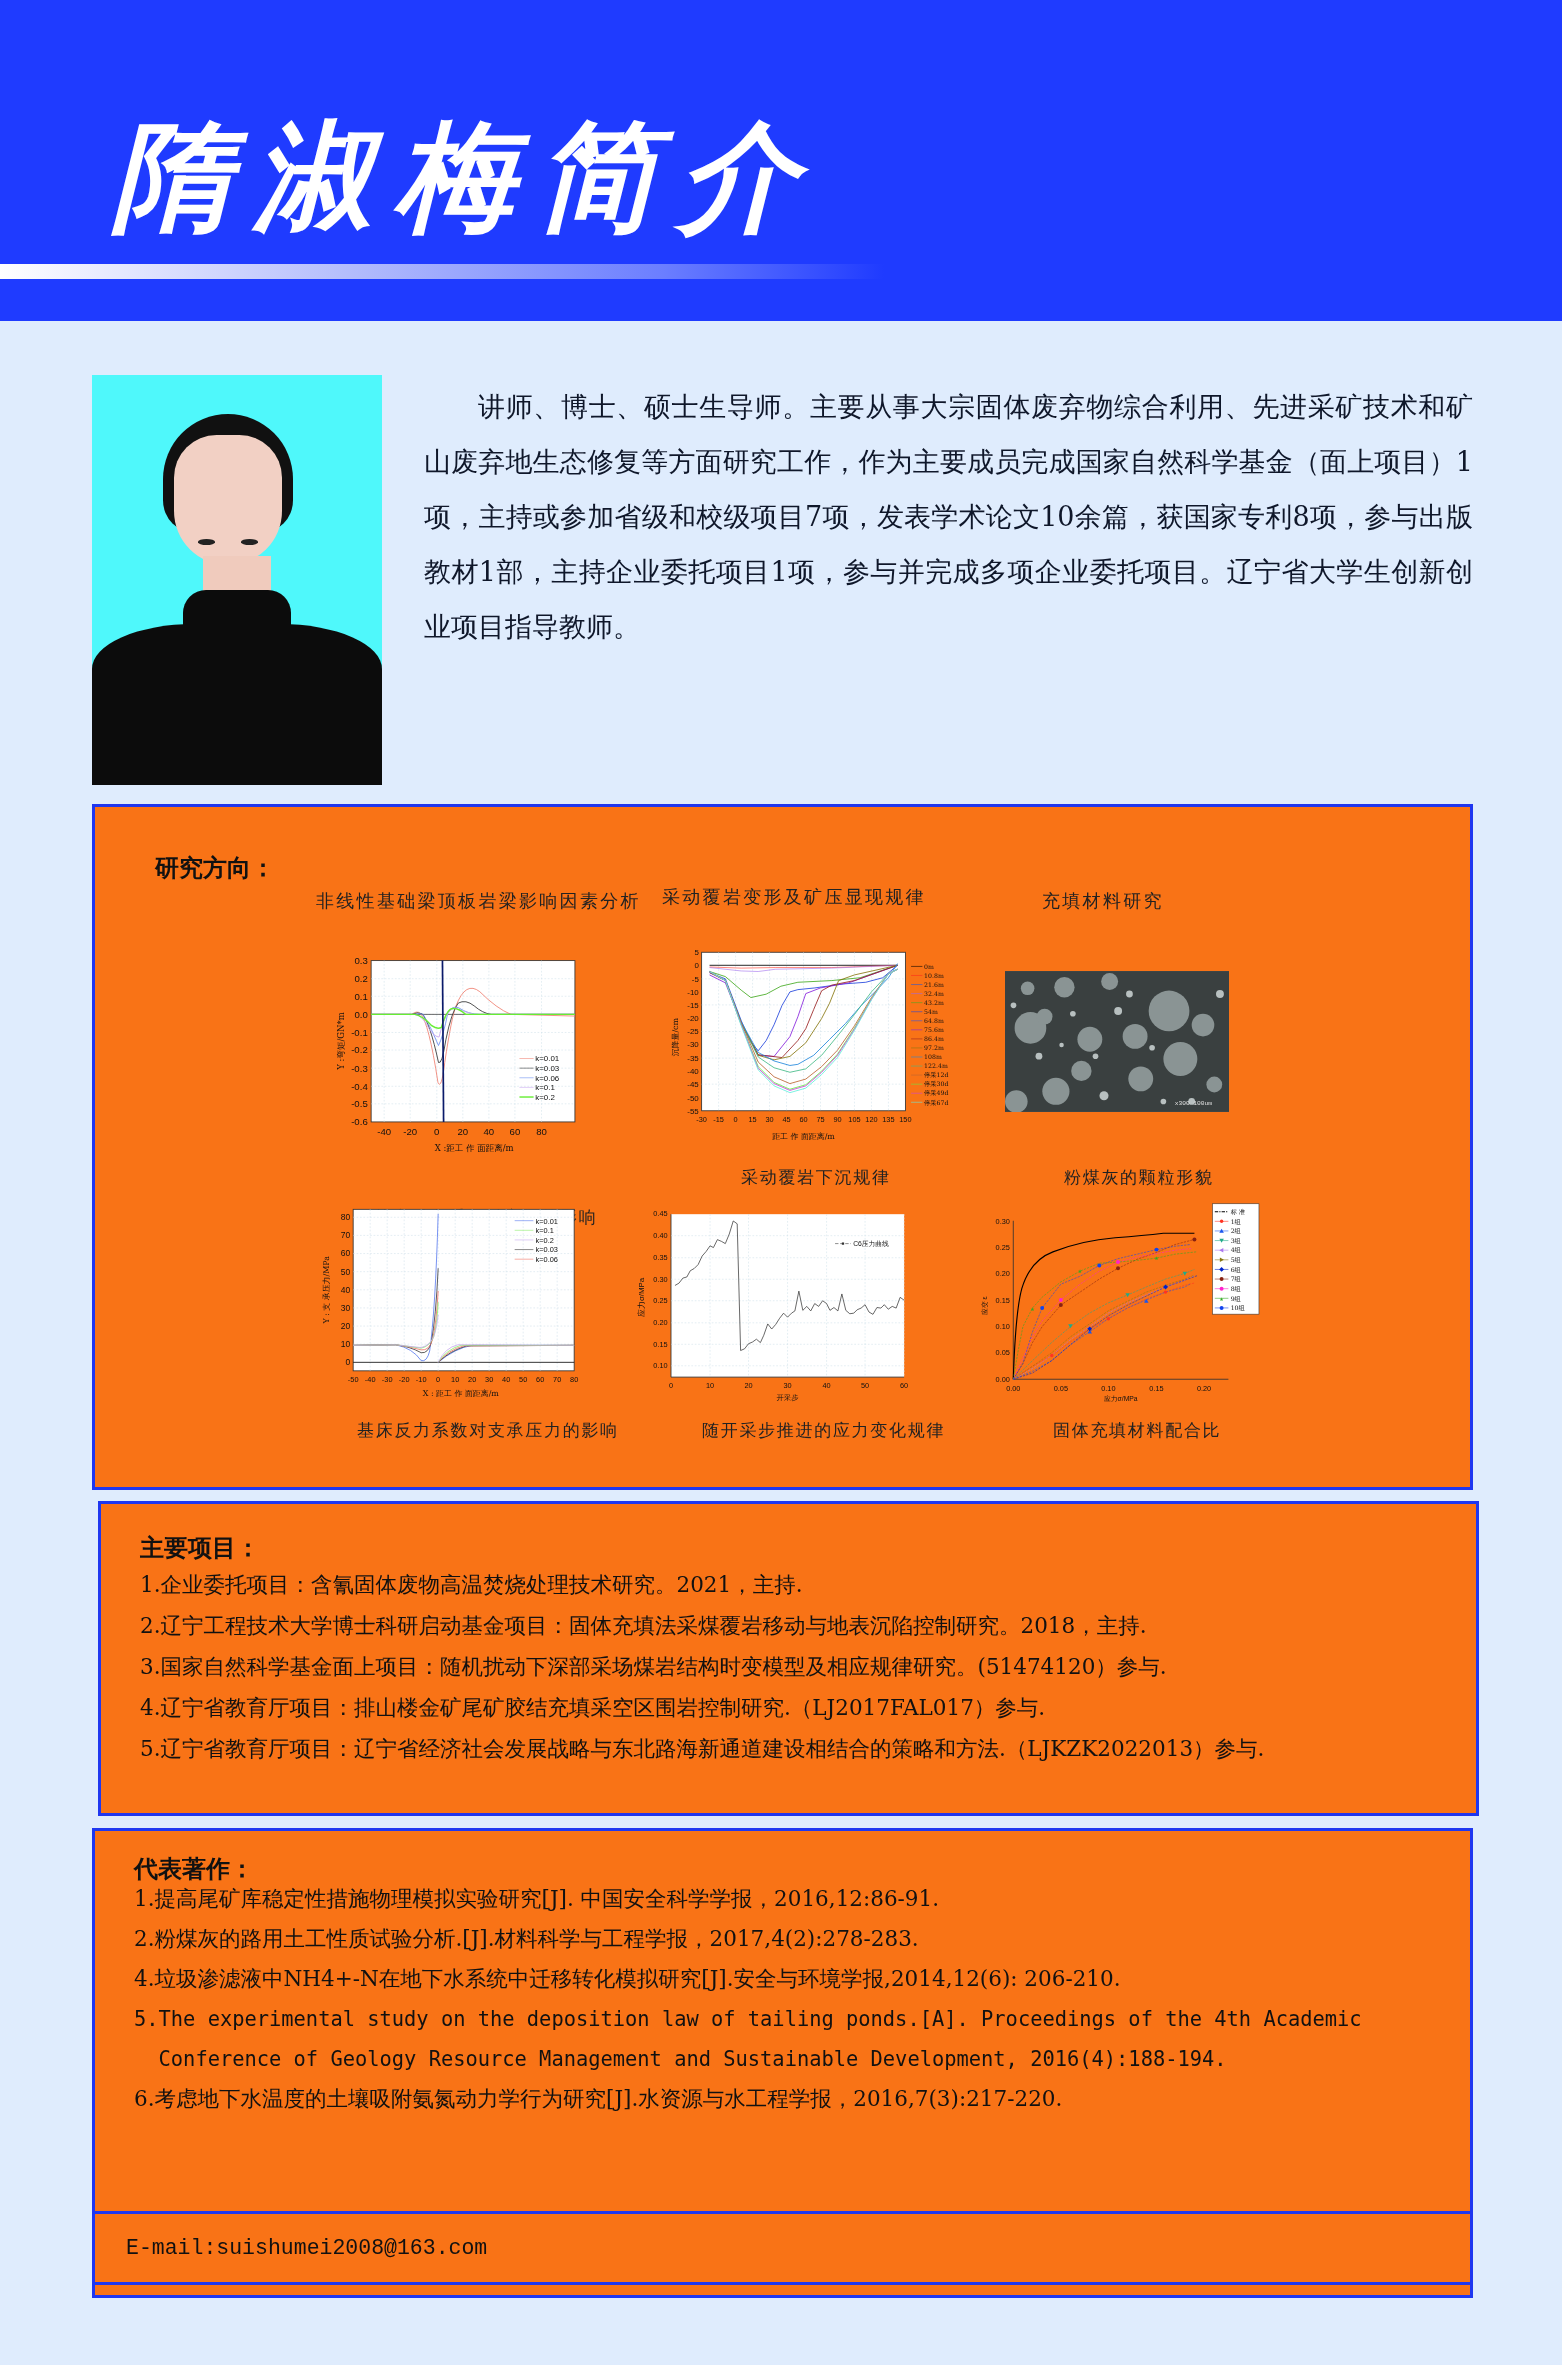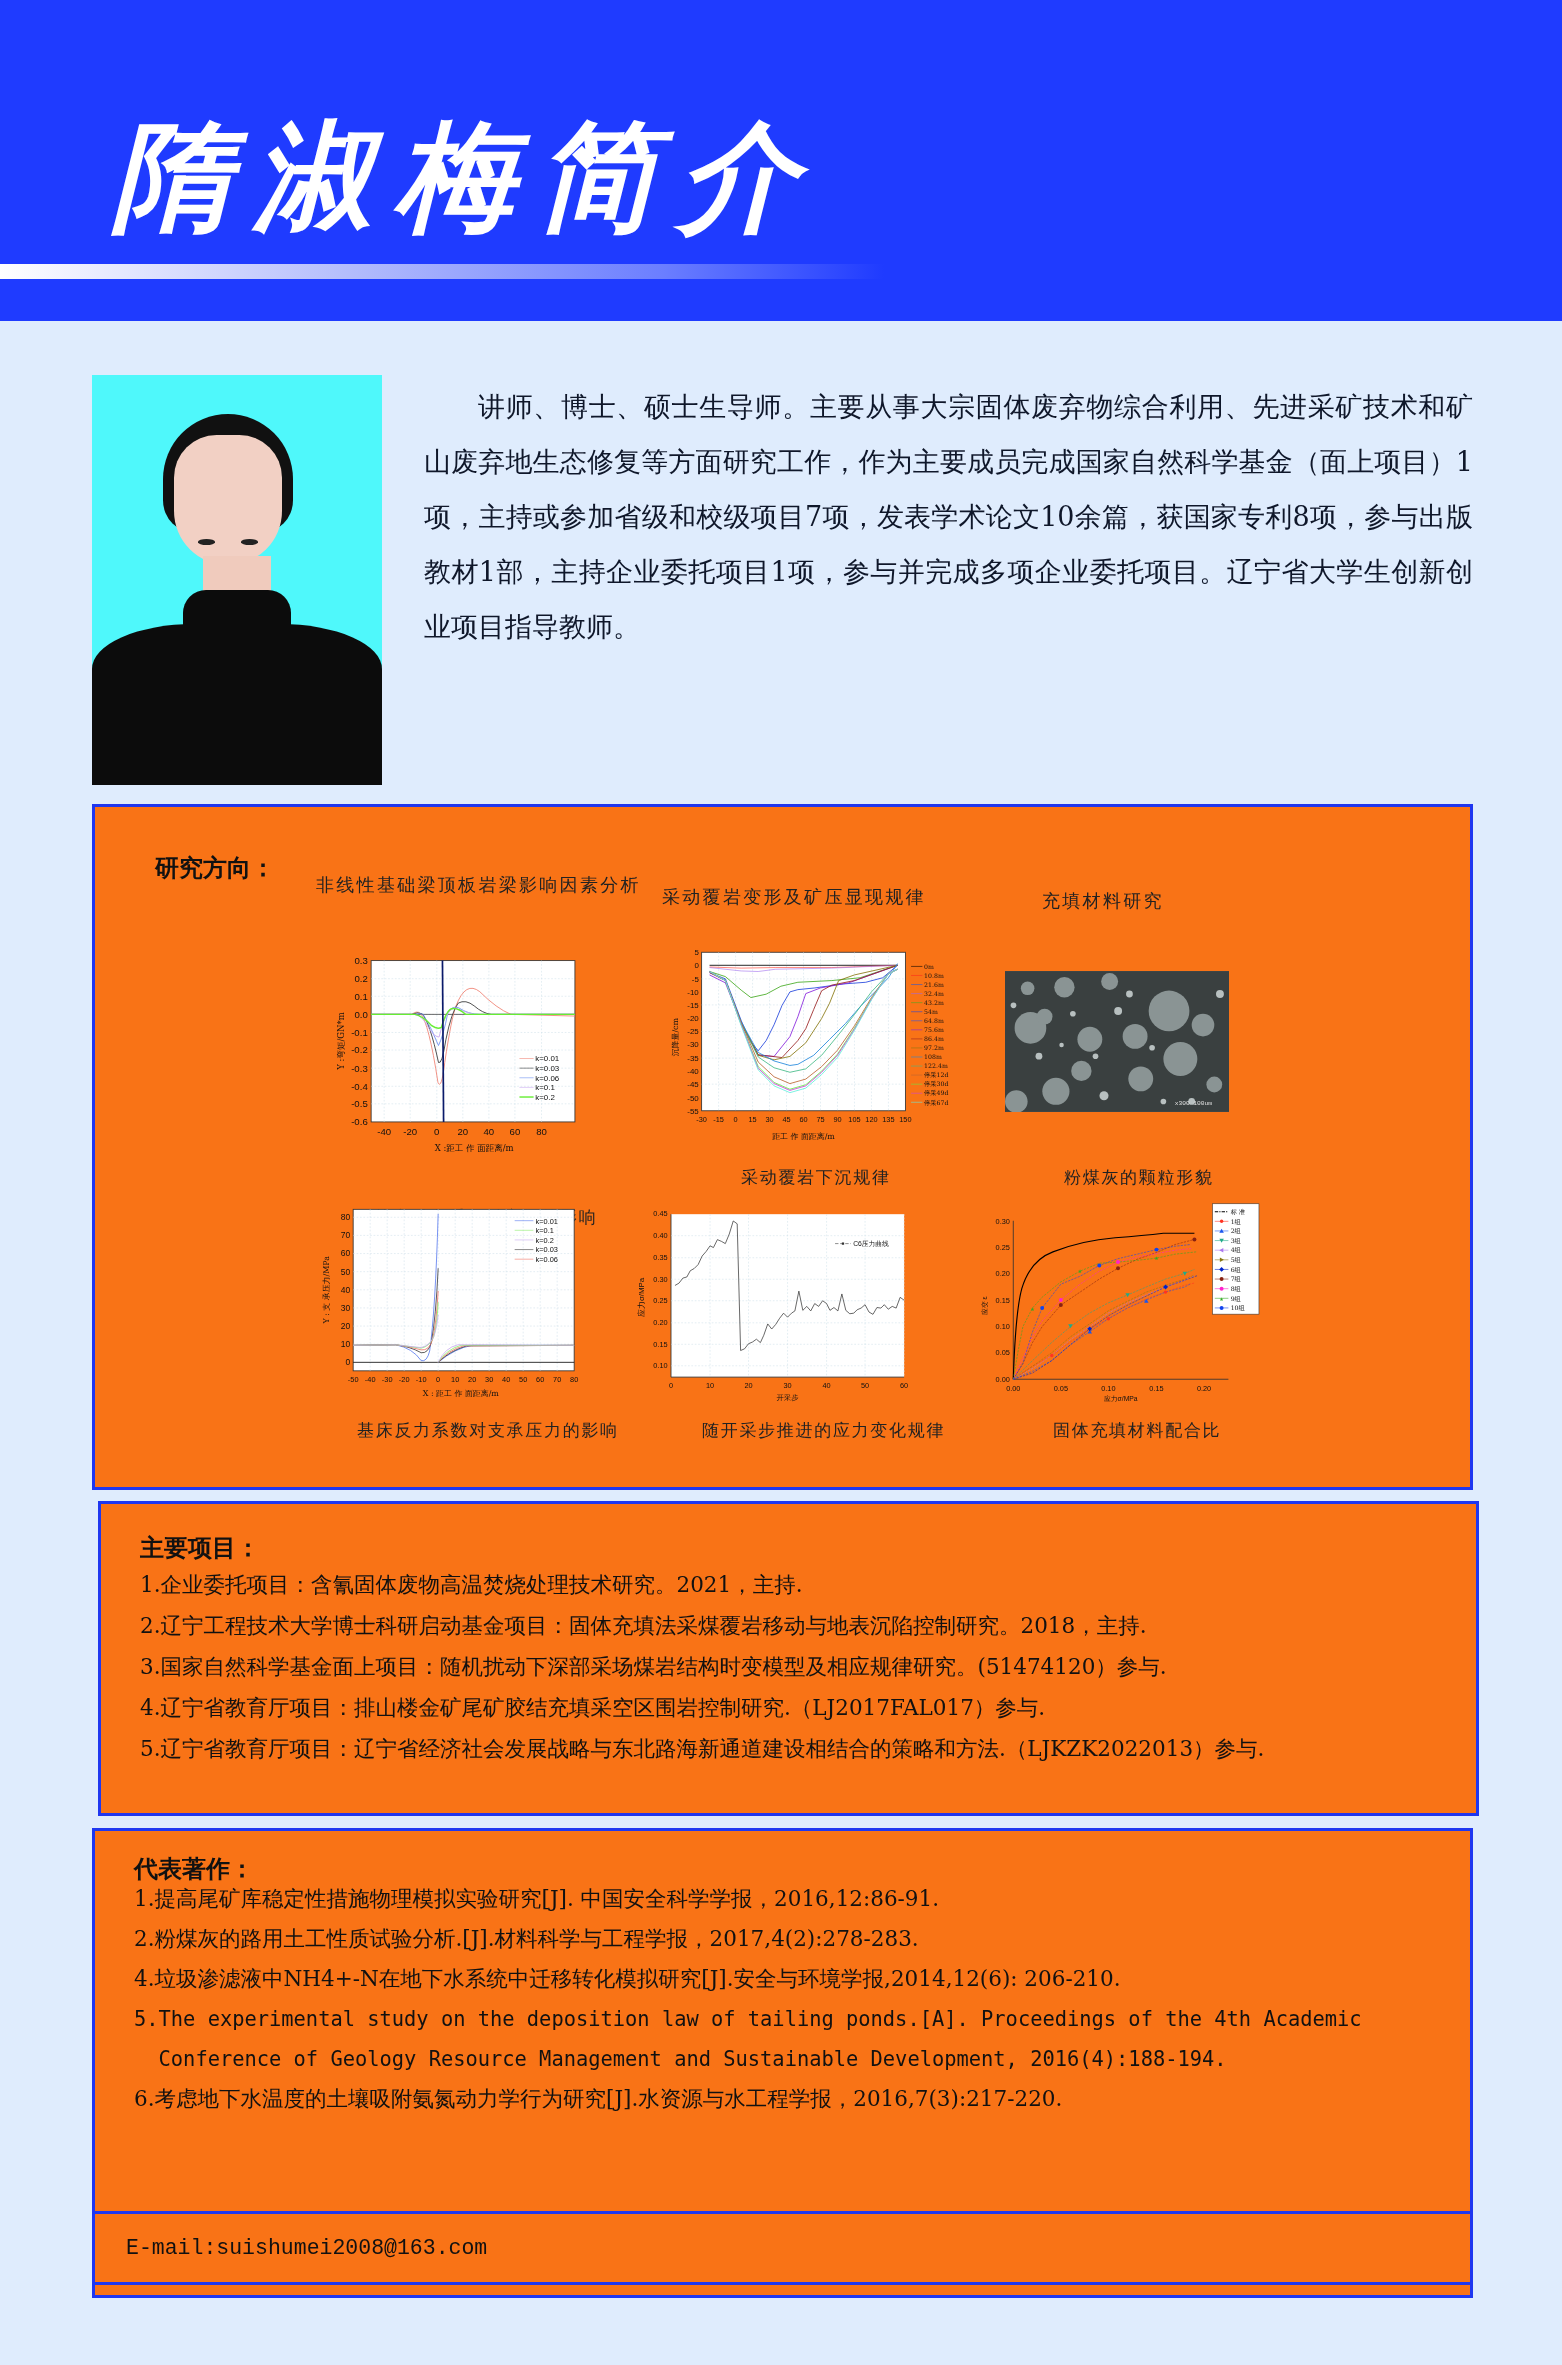"非线性基础梁顶板岩梁影响因素分析" div.sub-title { top: 66px -> 82px }
